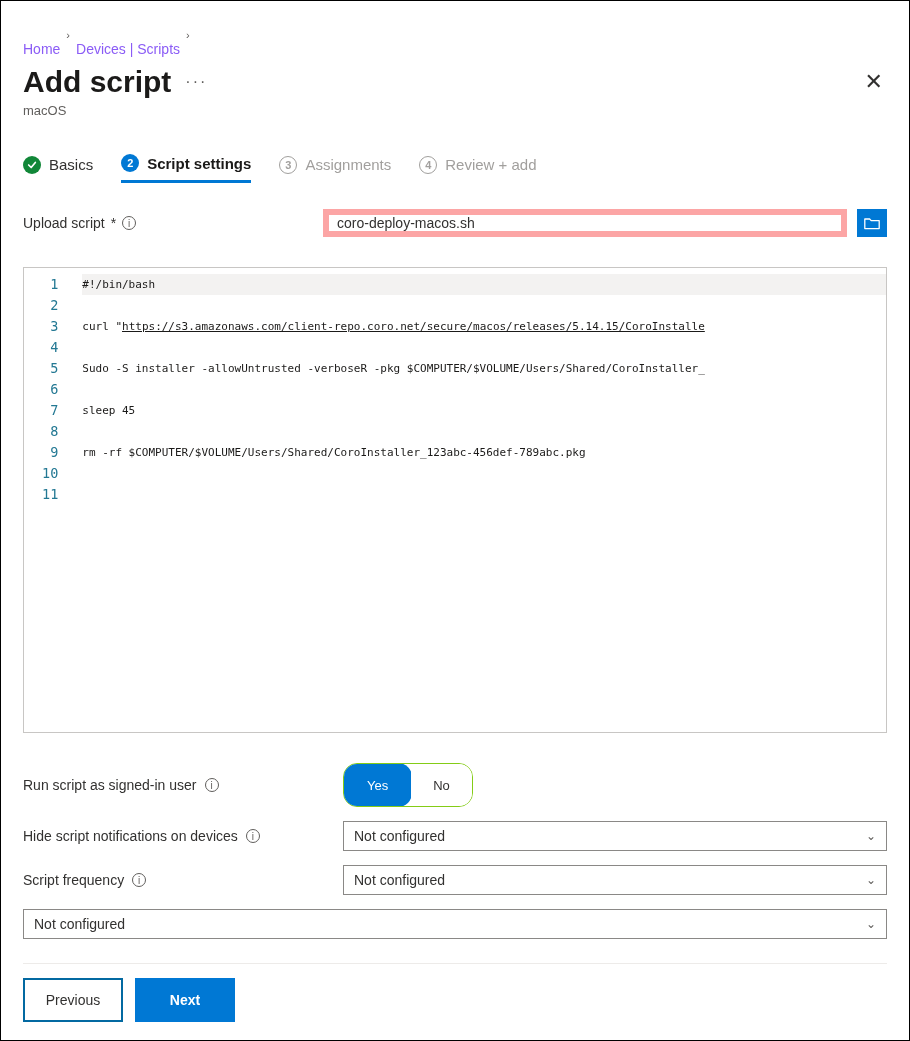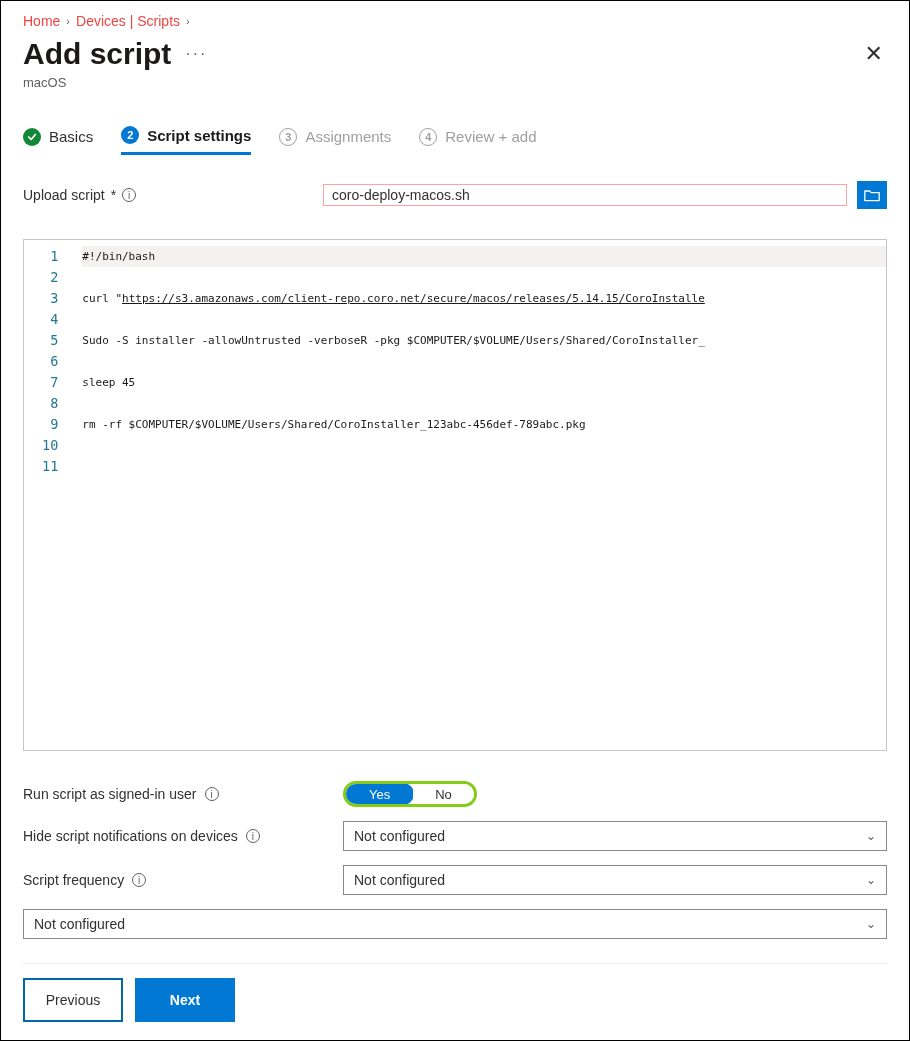"Home" .breadcrumb a { color: #ef4444 -> #8b5cf6; margin-top: none -> 28px }
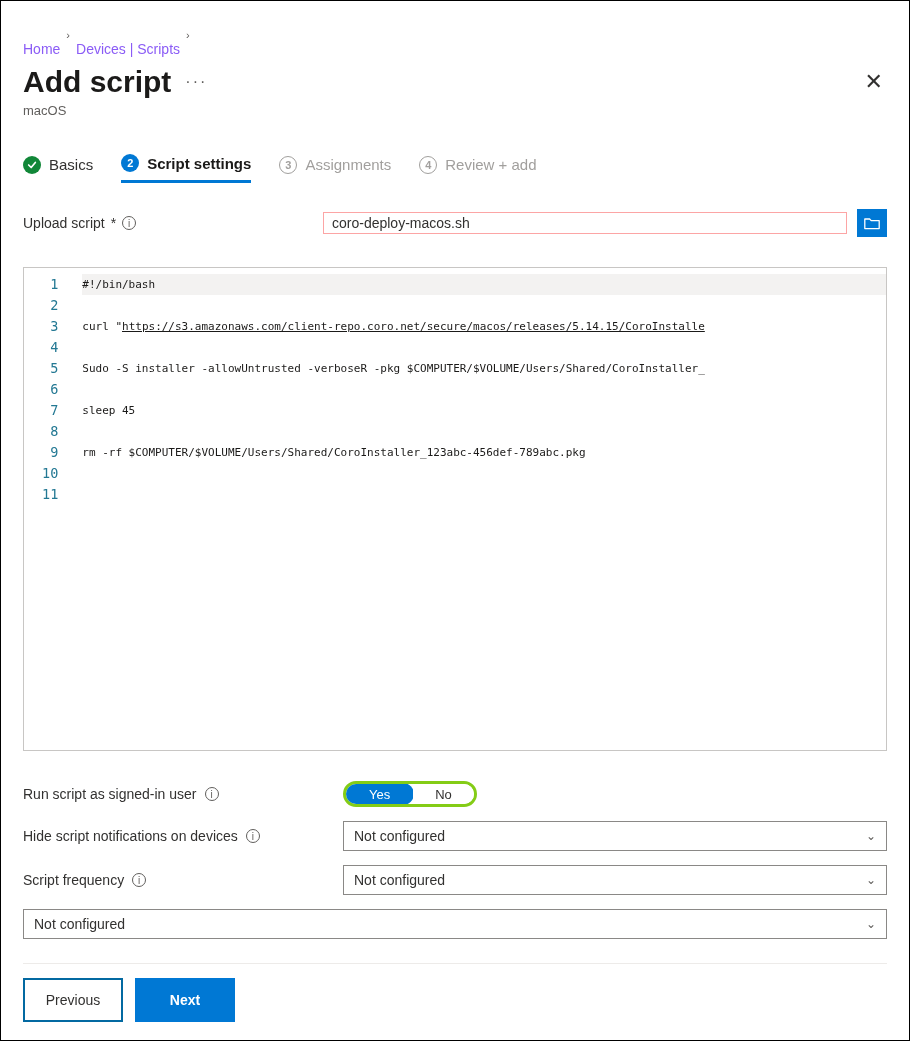"coro-deploy-macos.sh" .file-box { border: 1px solid #fca5a5 -> 6px solid #fca5a5; height: 22px -> 28px }
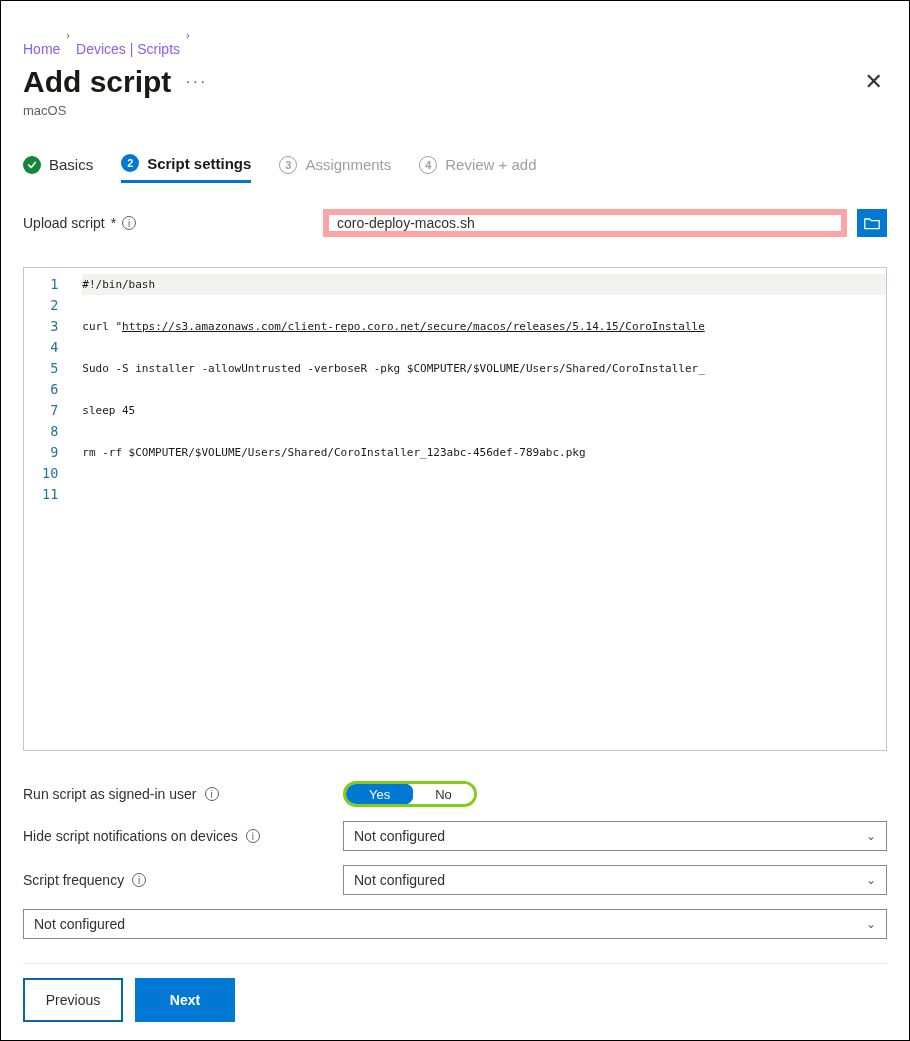"Yes" .pill { border: 3px solid #84cc16 -> 1px solid #84cc16; height: 26px -> 44px }
